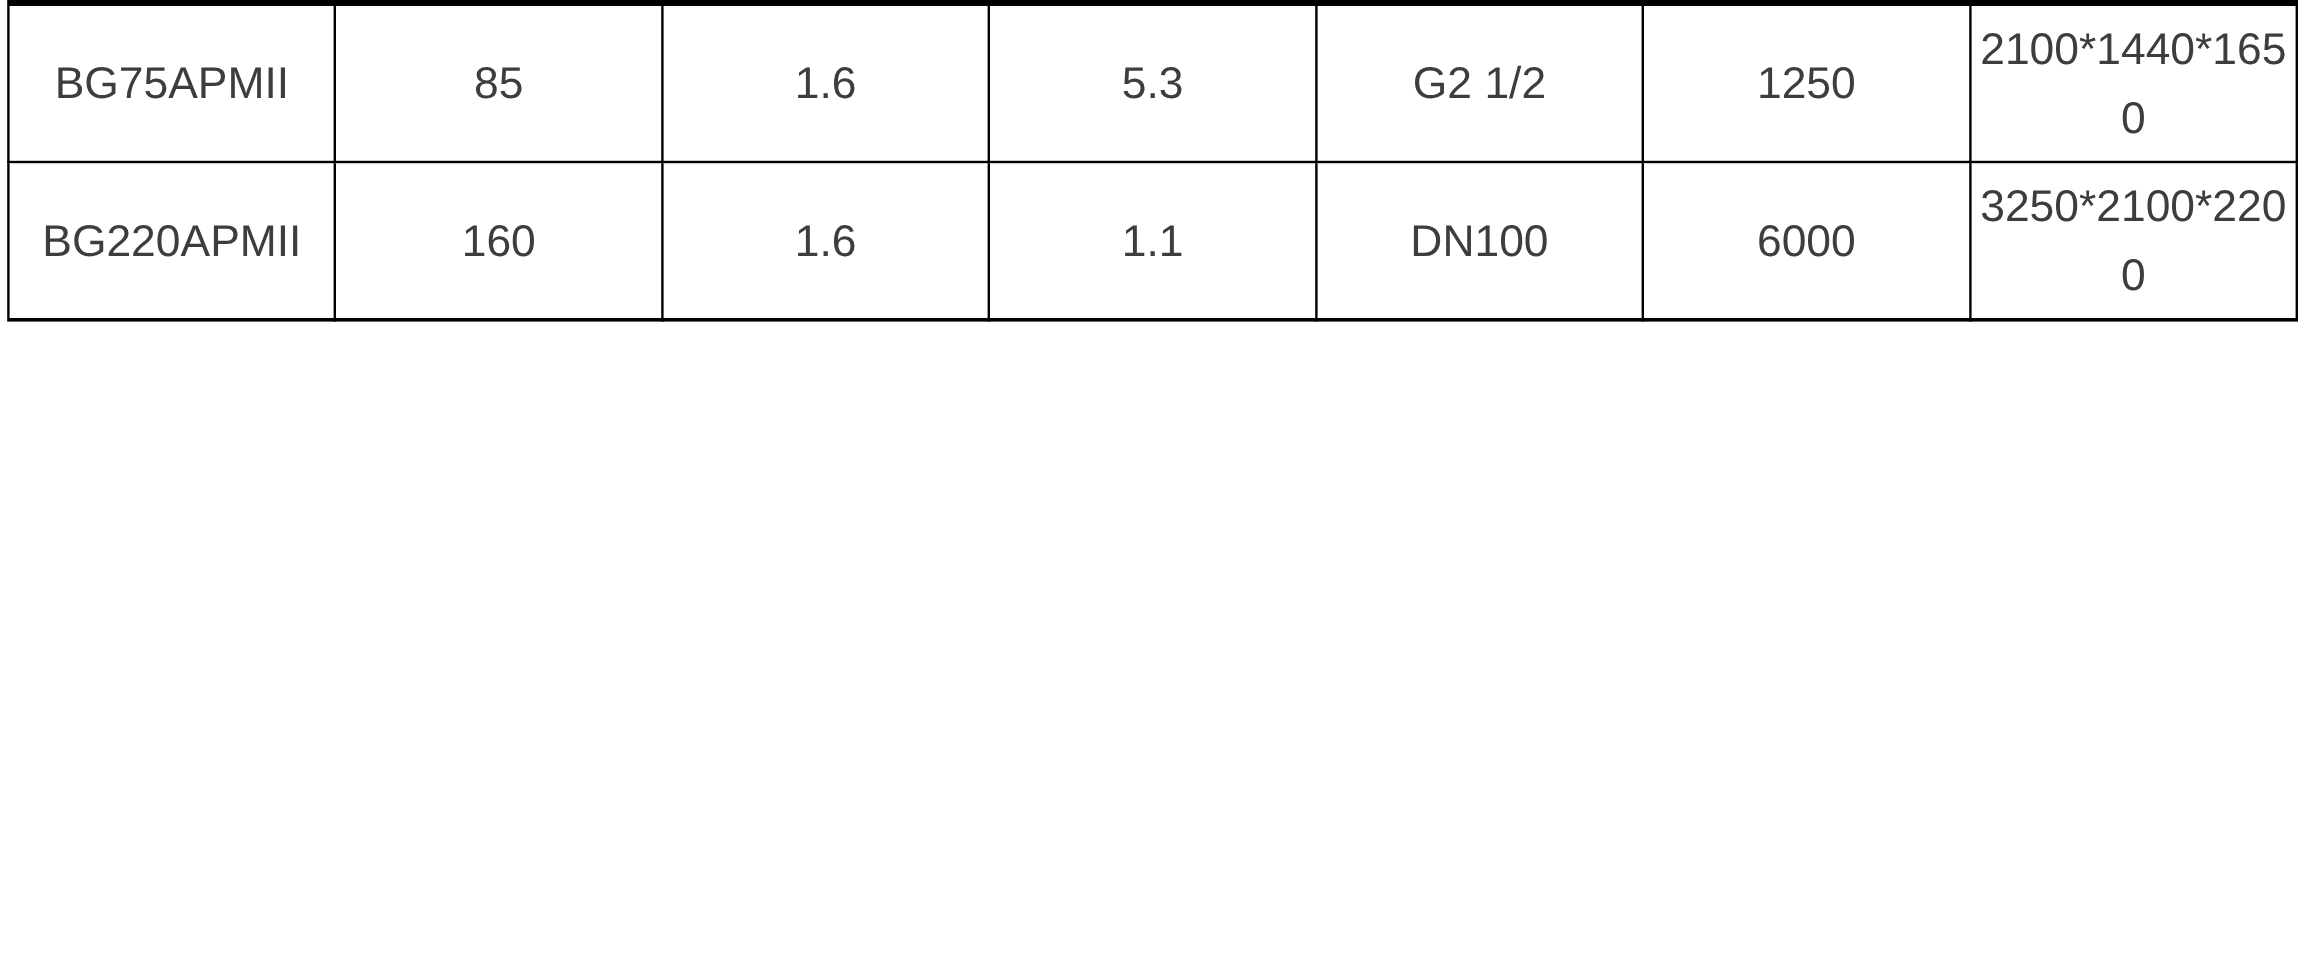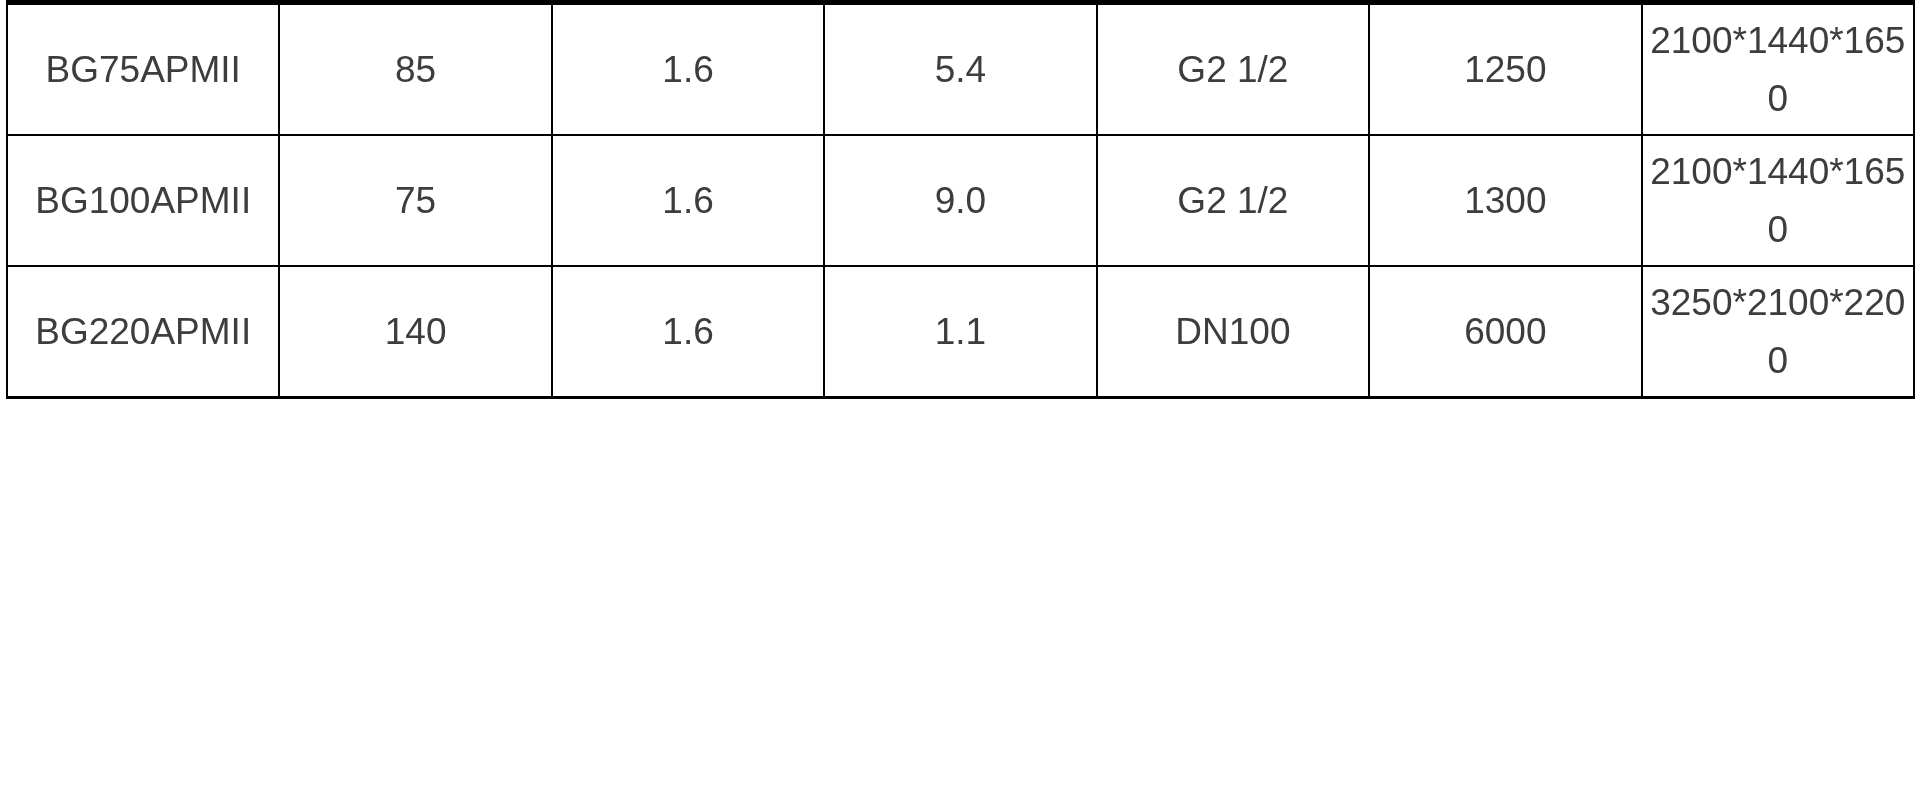"5.4" td { text: 5.4 -> 5.3 }
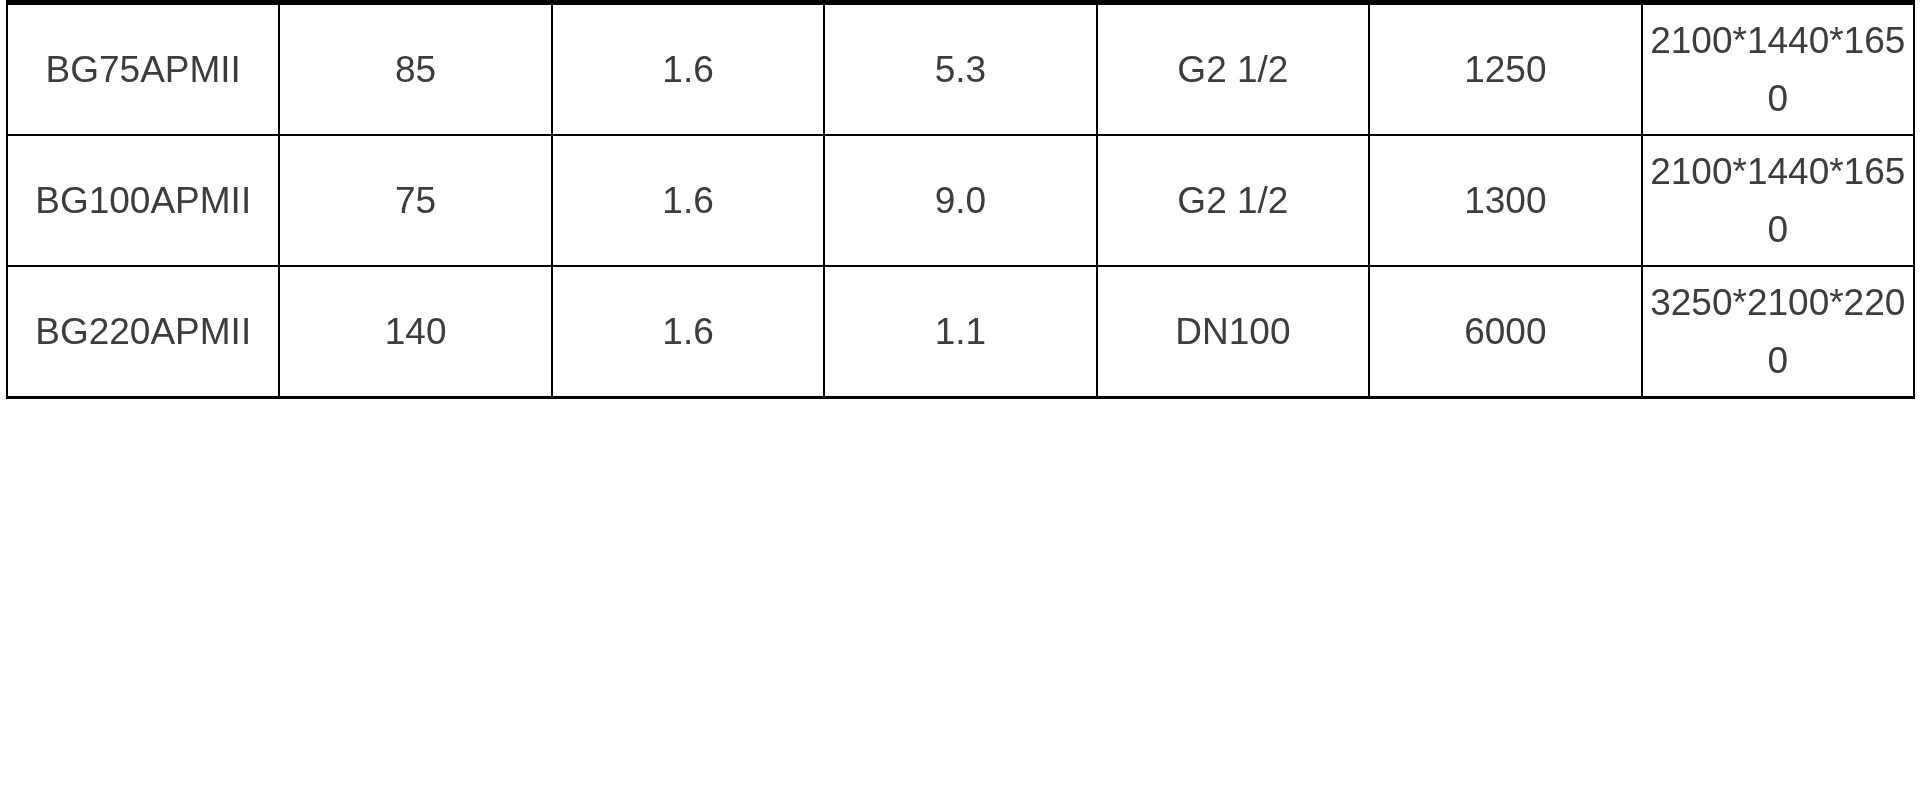"BG100APMII" tr { html: <tr> <td>BG100APMII</td> <td>75</td> <td>1.6</td> <td>9.0</td> <td>G2 1/2</td> <td>1300</td> <td>2100*1440*165 0</td> </tr> -> none }
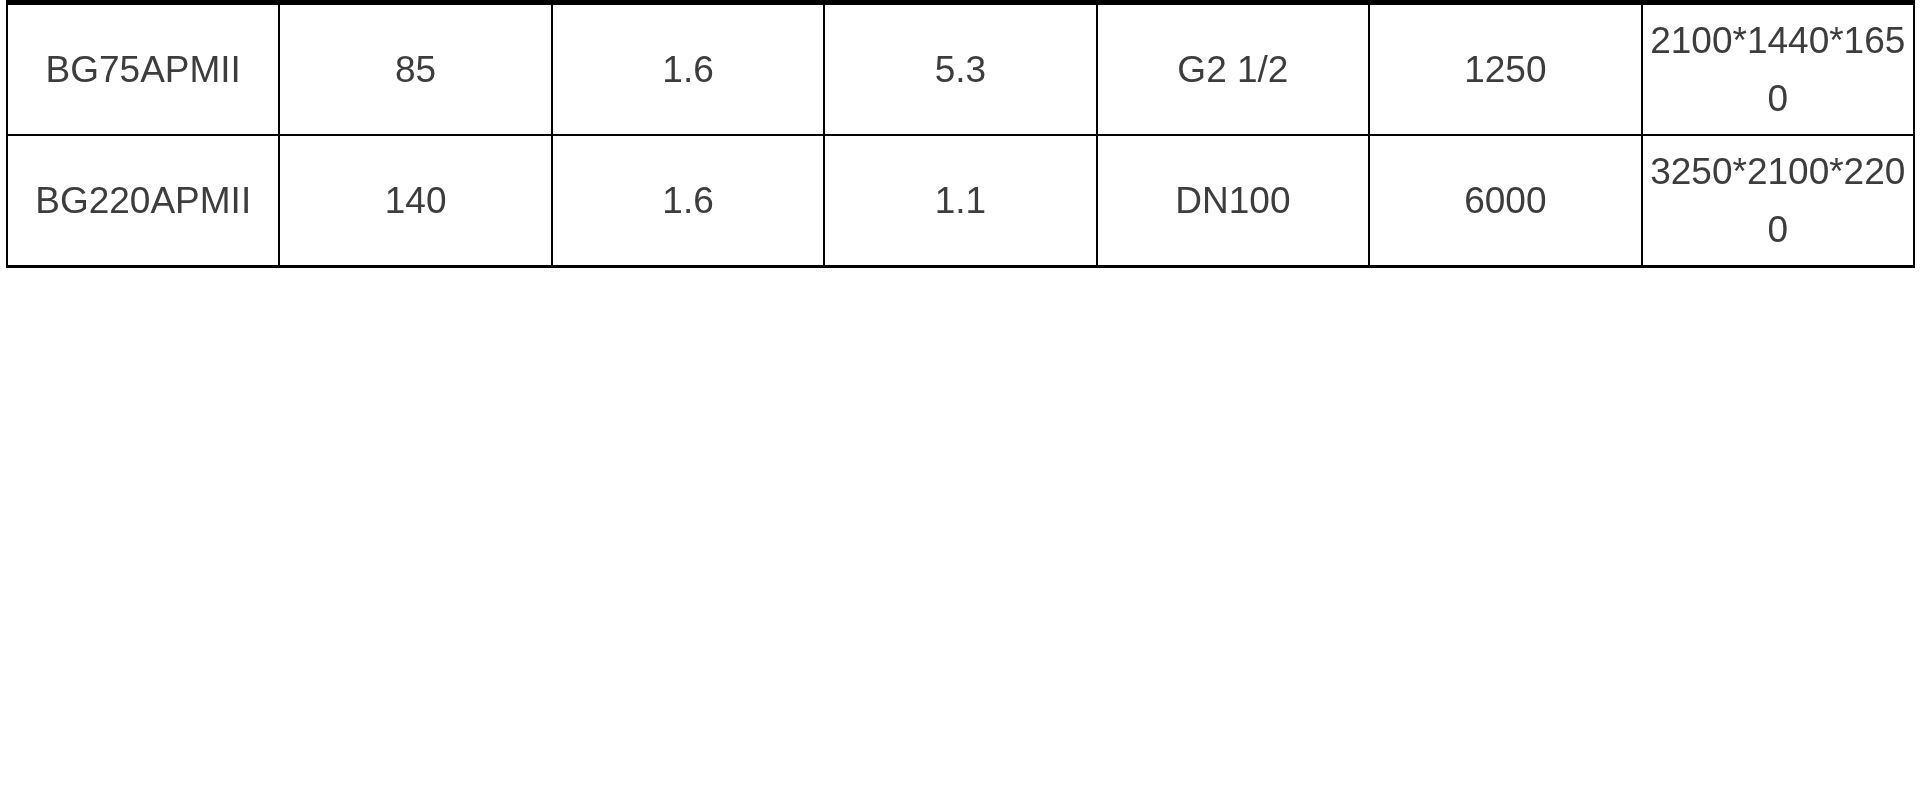"140" td { text: 140 -> 160 }
